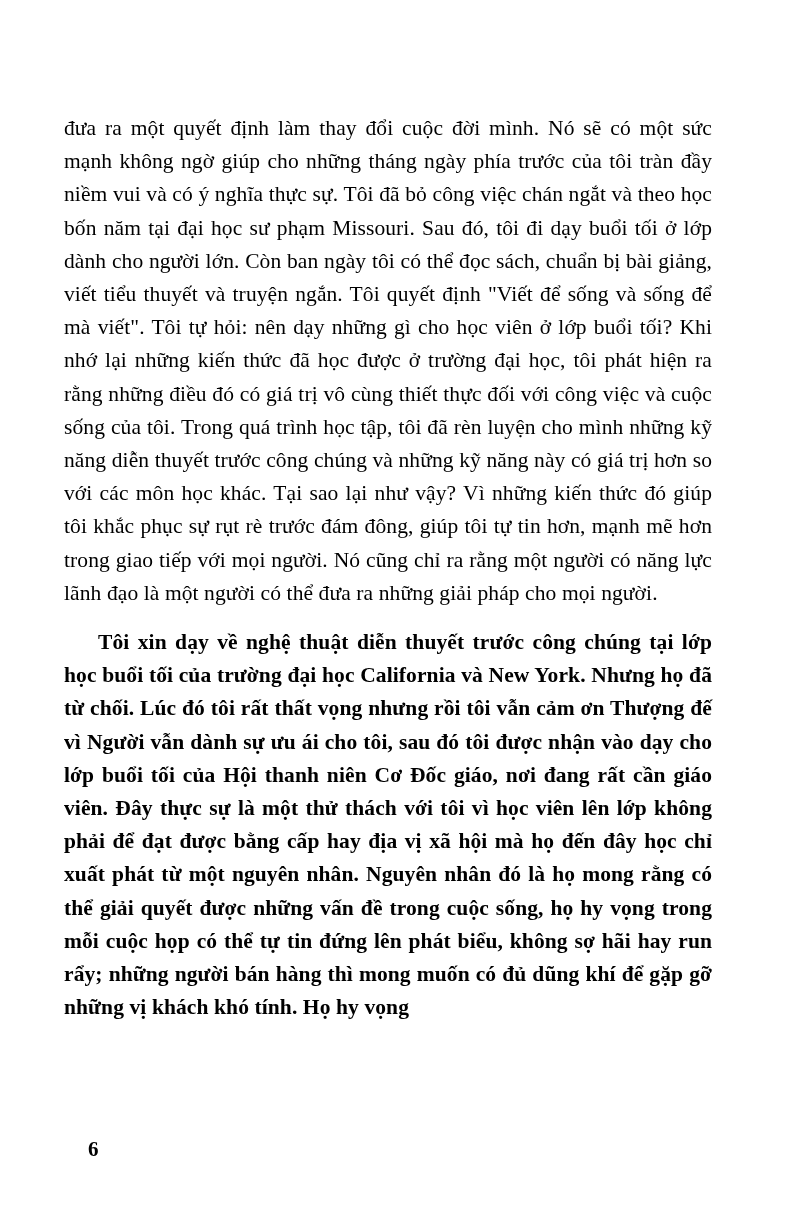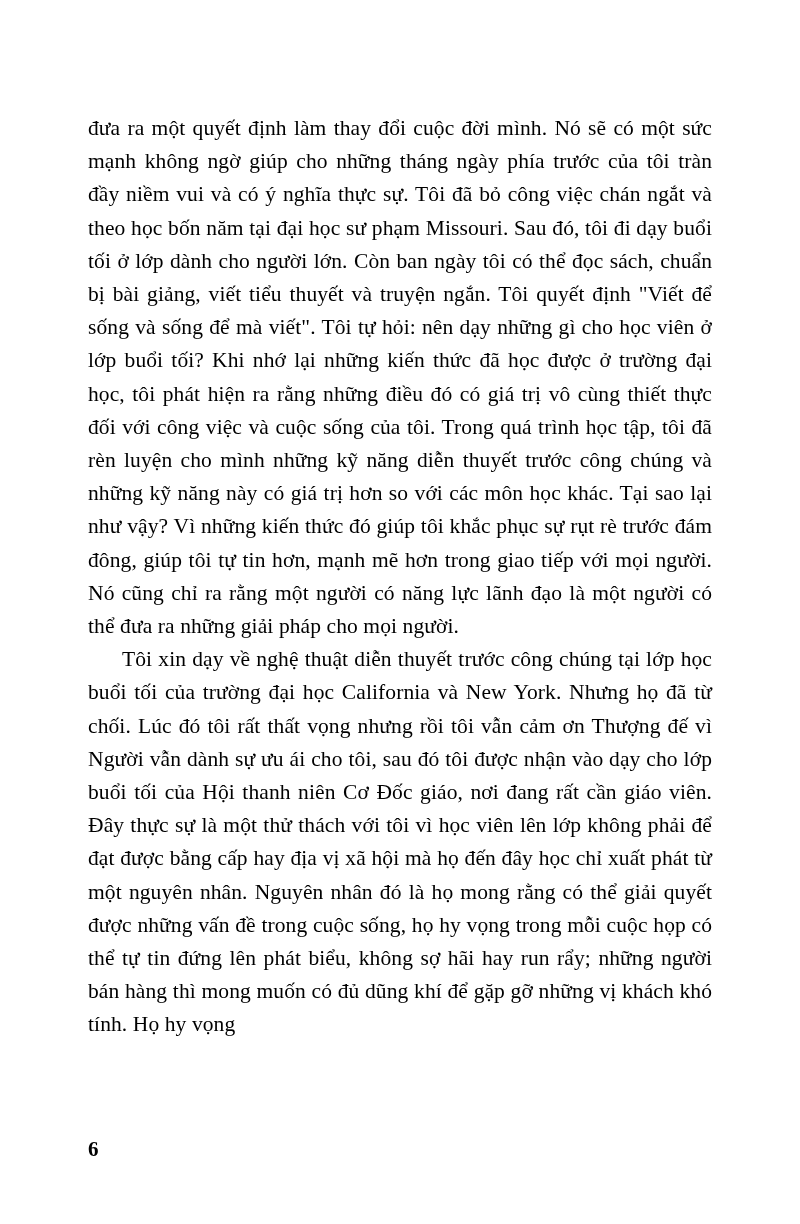"đưa ra một quyết định" .page { padding: 112px 88px 0 88px -> 112px 88px 0 64px }
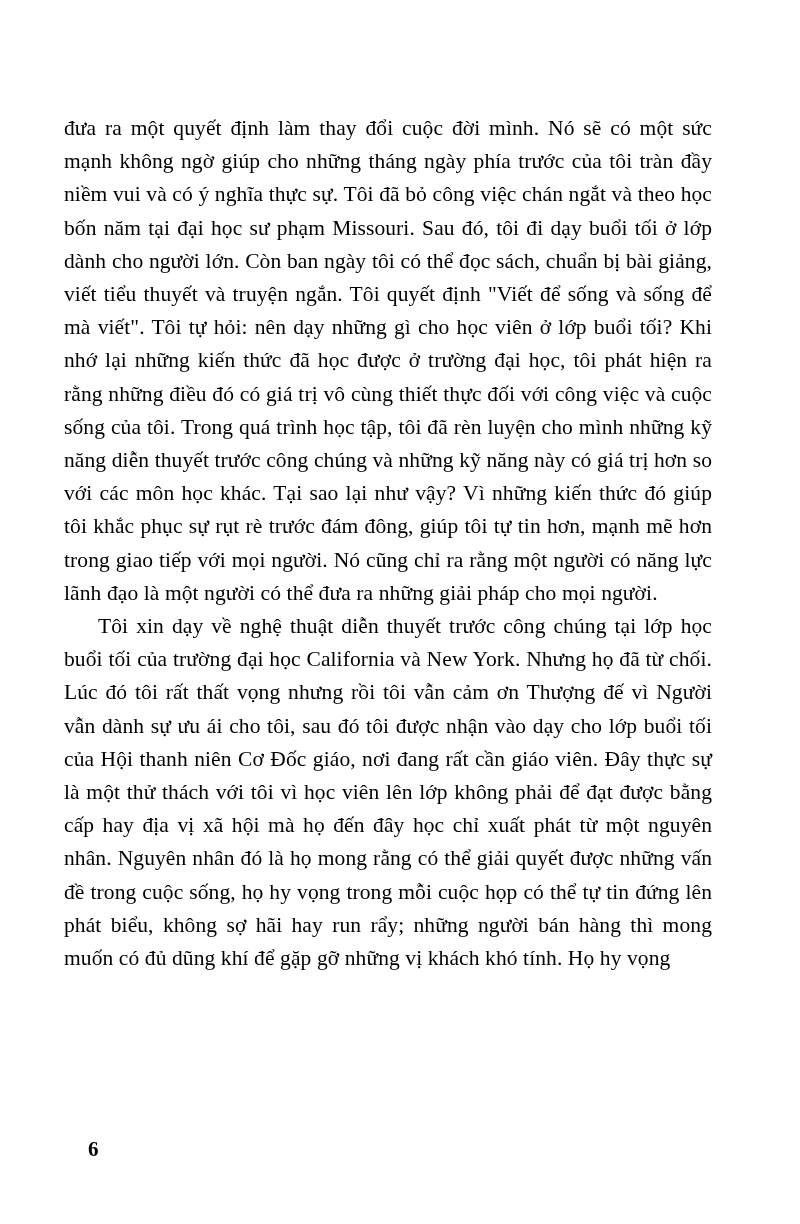"Tôi xin dạy về nghệ" .para + .para { font-weight: none -> bold; margin-top: 0 -> 16px }
